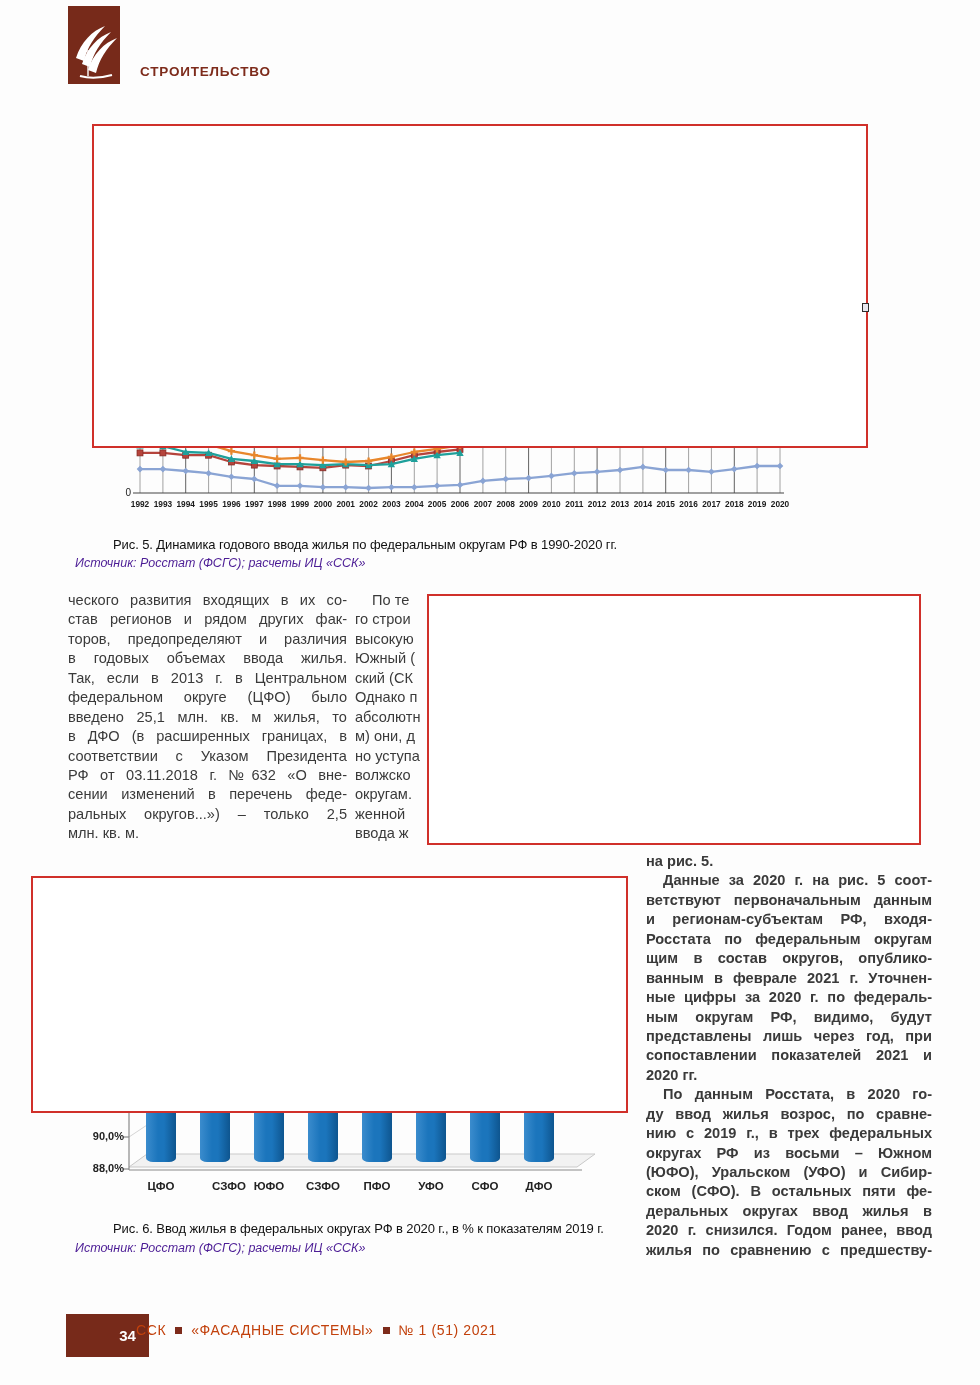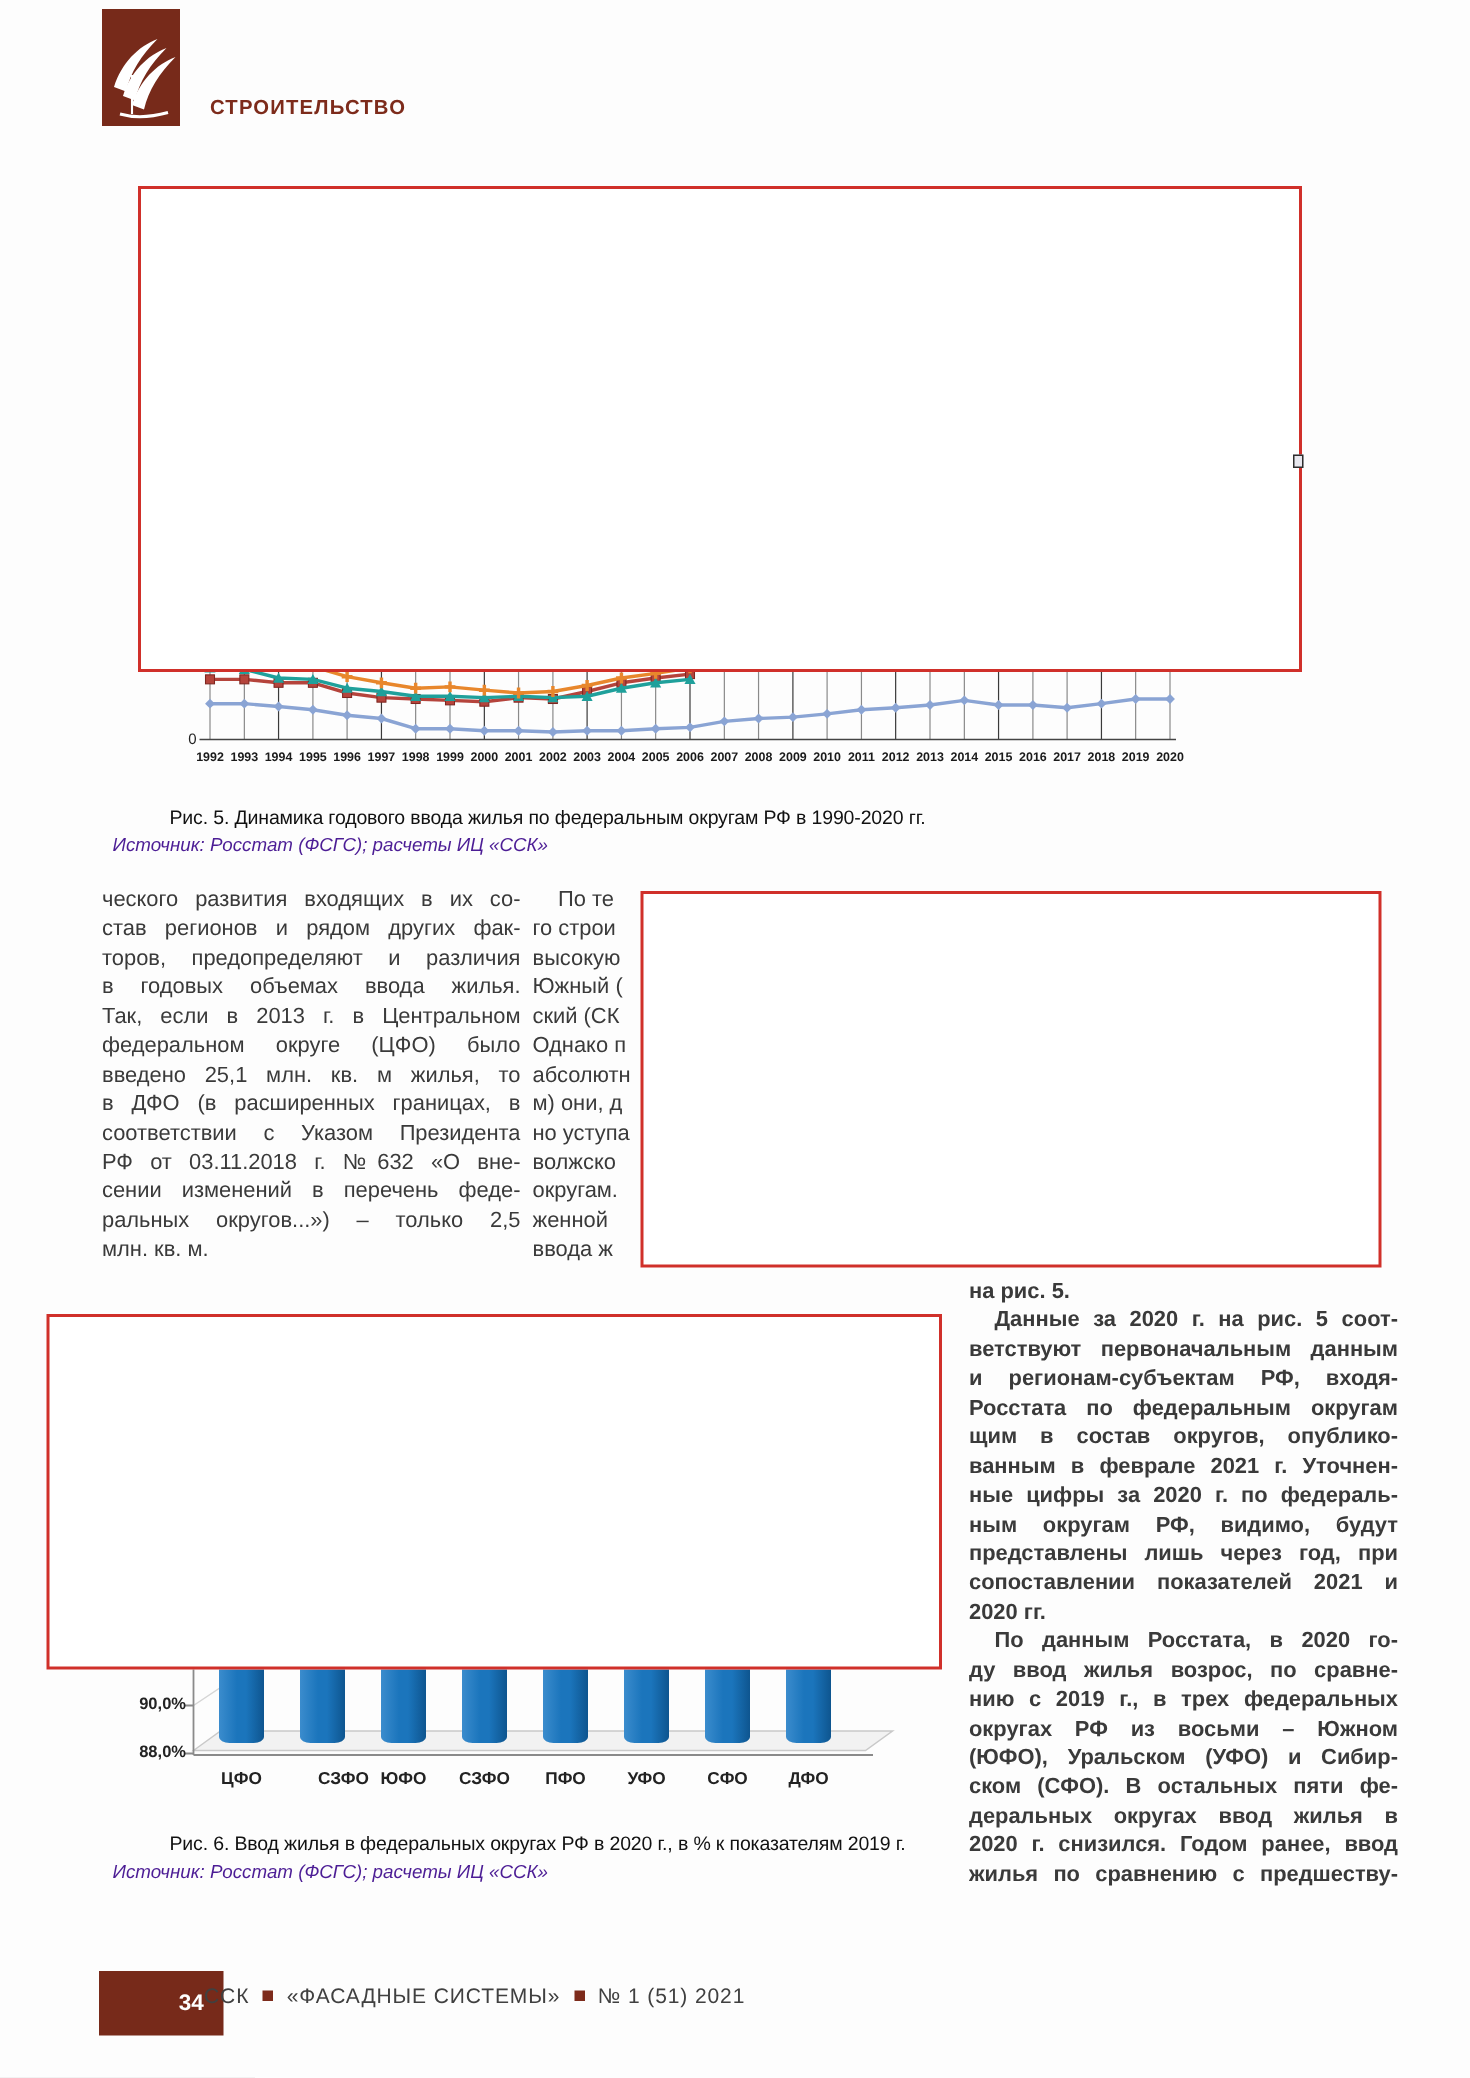"ССК" .footer-line { color: #404040 -> #c2410c }
